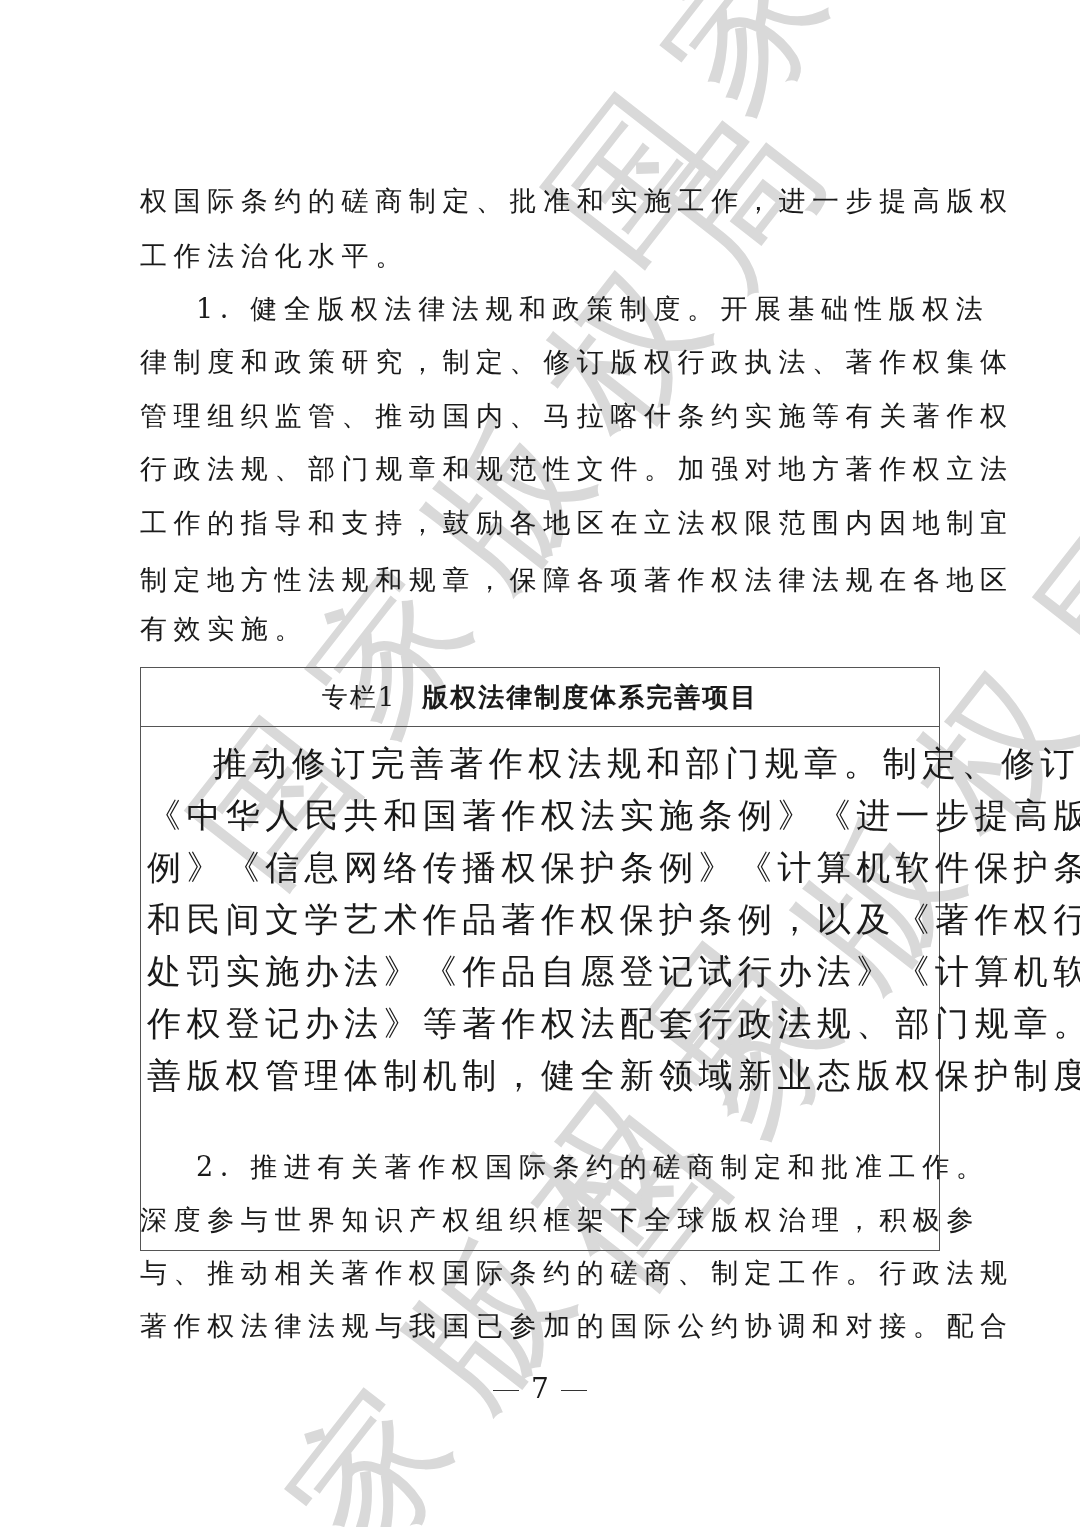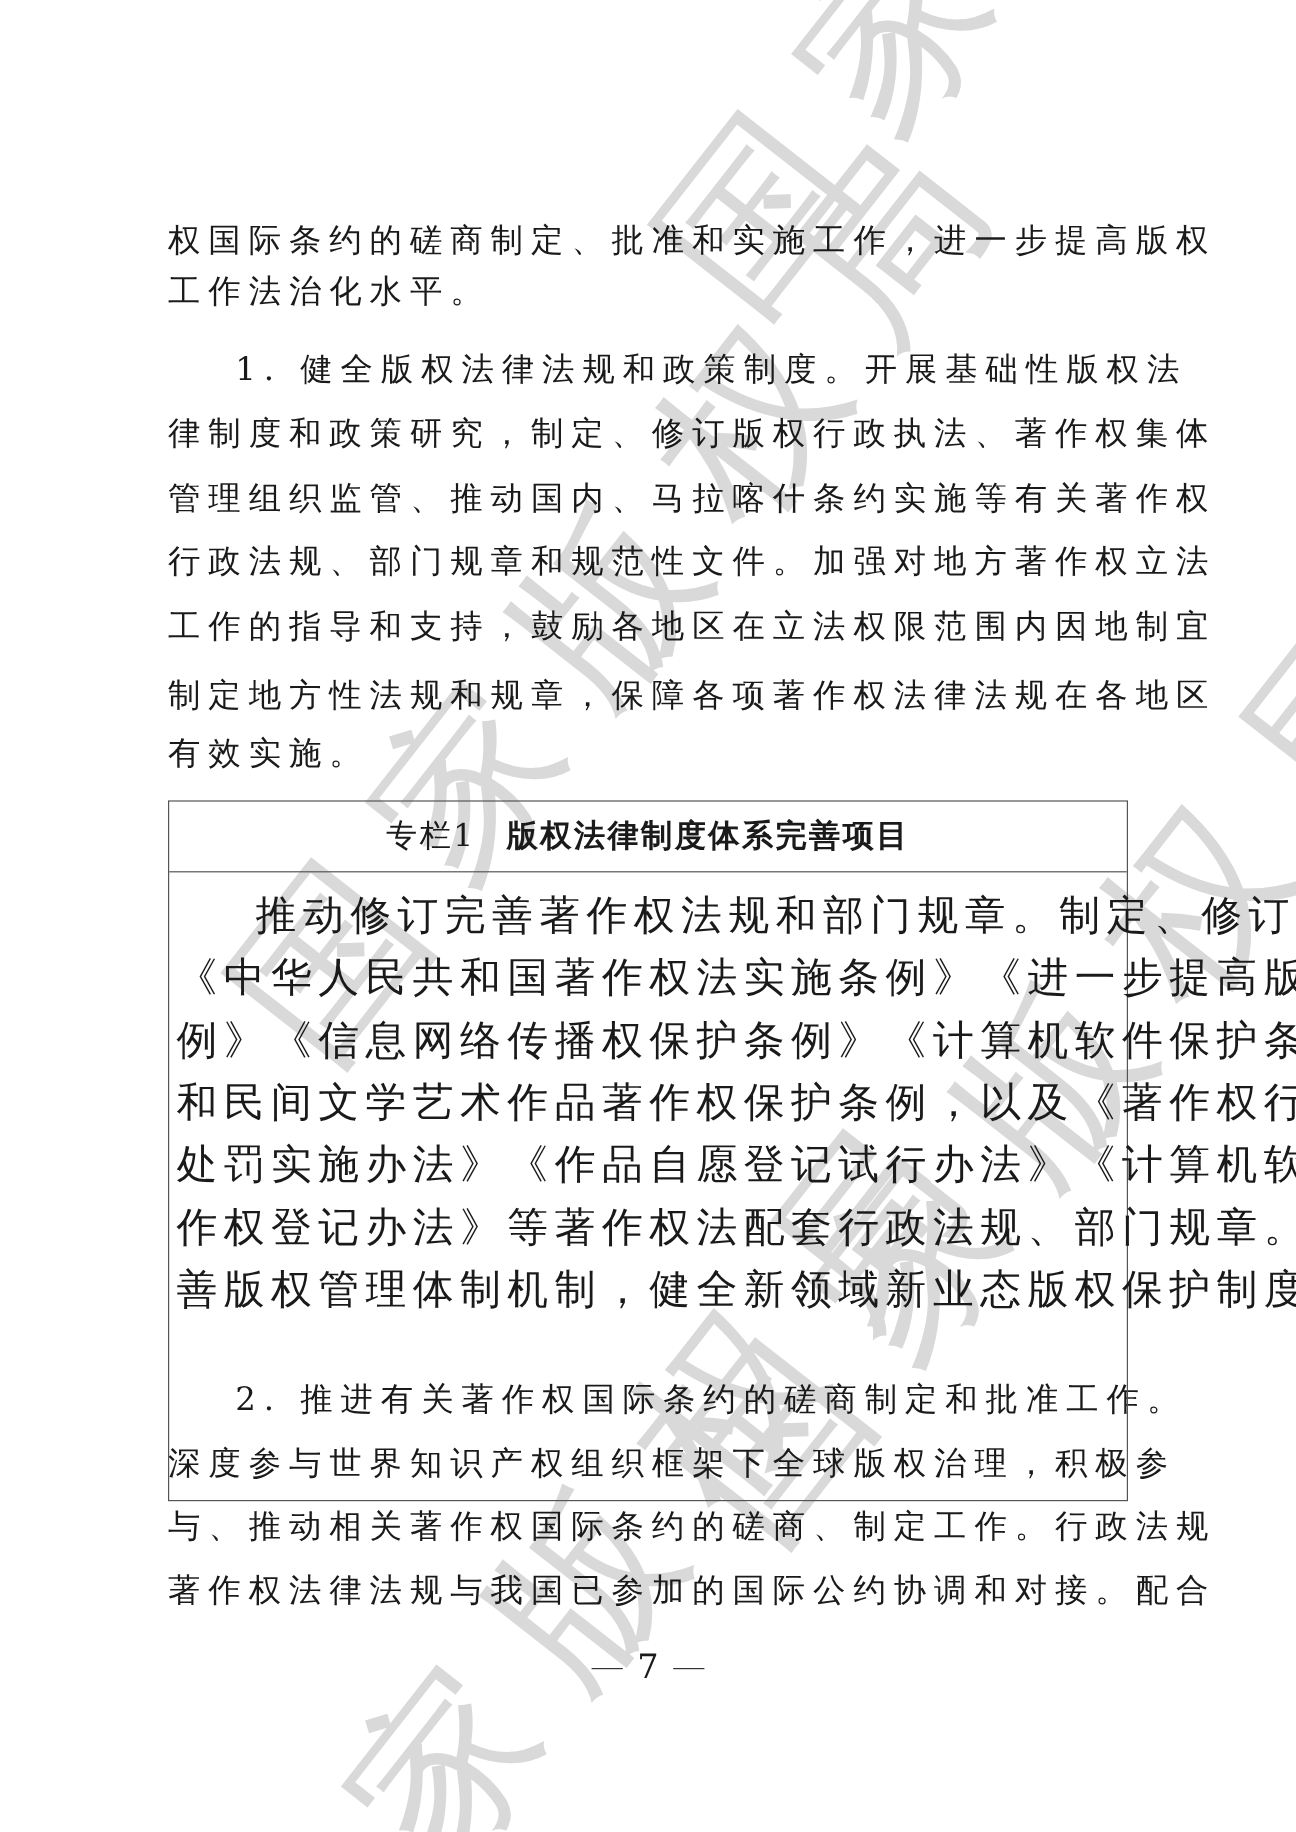"工作法治化水平。" div.line { top: 217px -> 229px }
